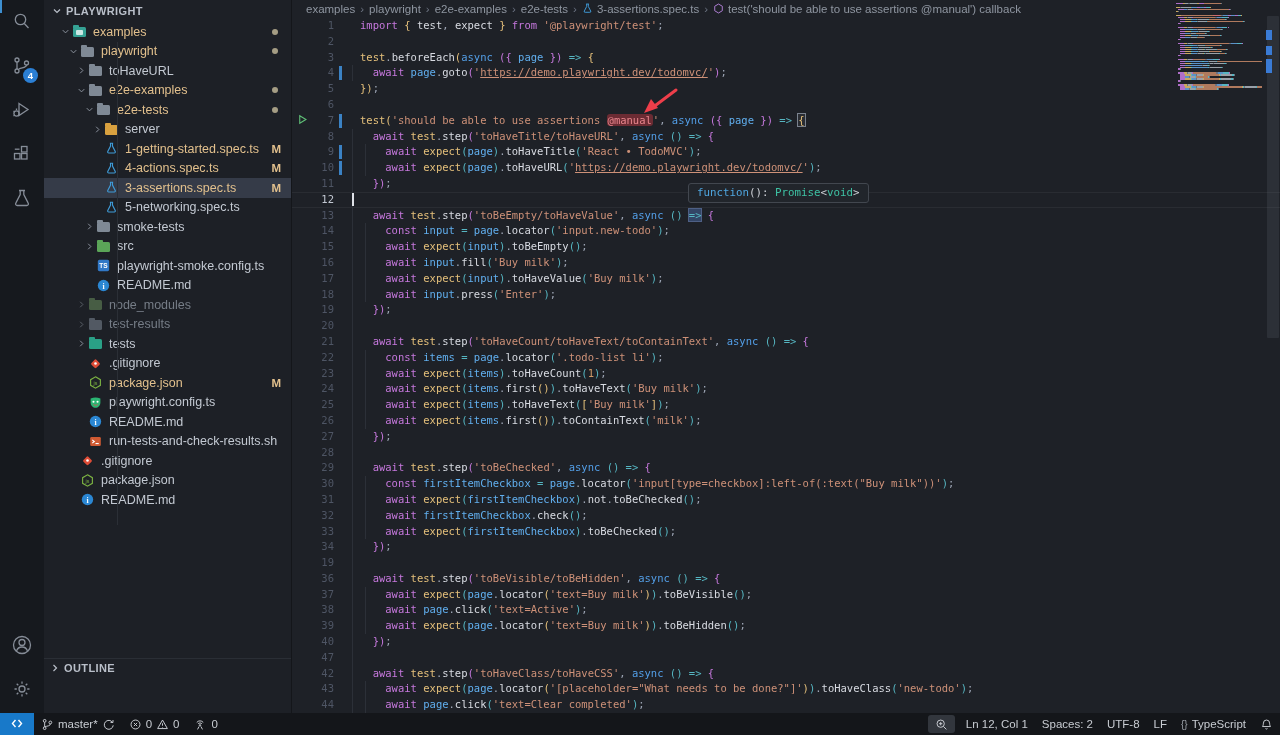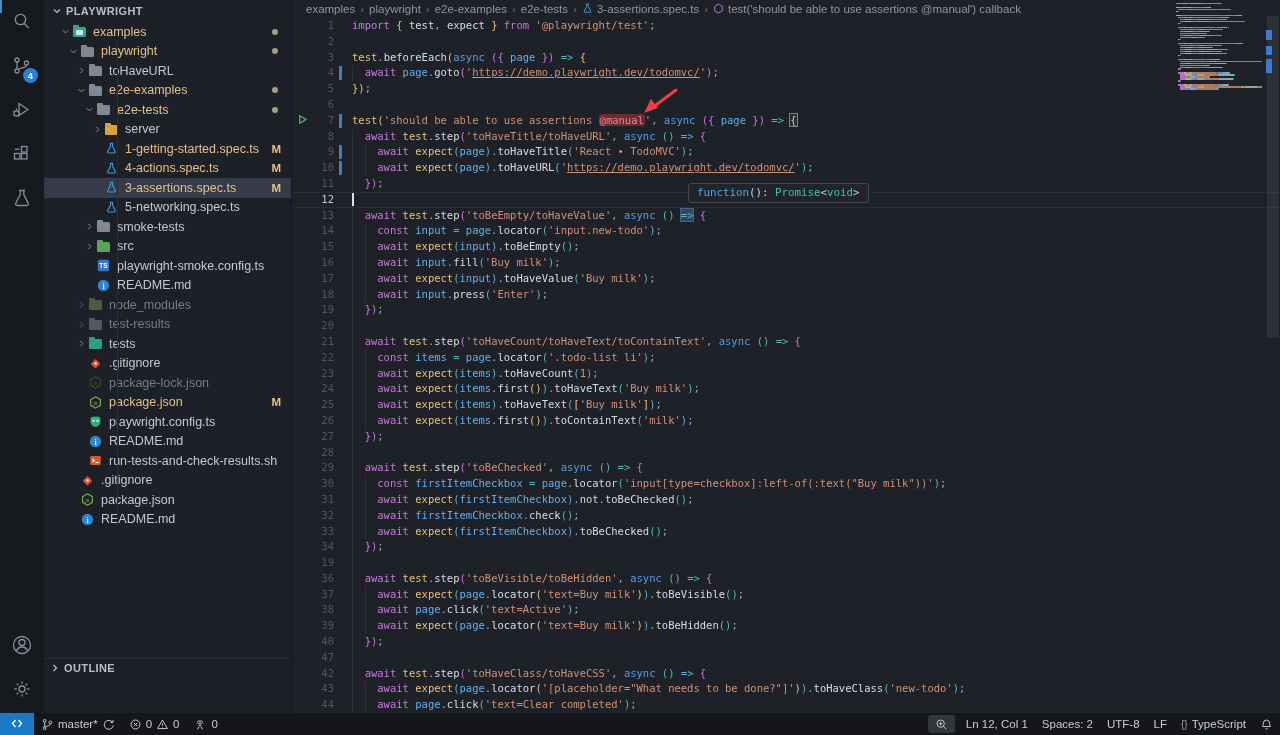"import { test, expect }" .ct { left: 60px -> 68px }
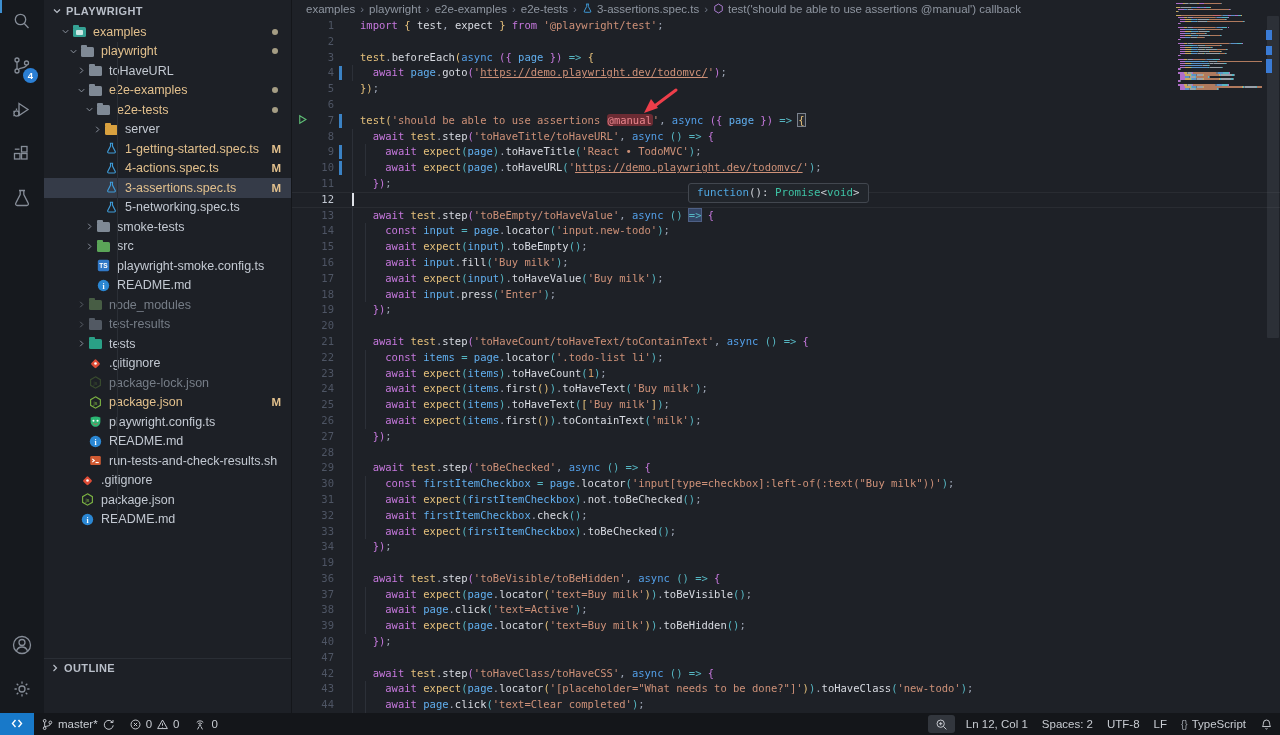"package-lock.json" div.trow { html: <div> <span></span> <span> <svg> <path></path> <text>js</text> </svg> </span> <span>package-lock.json</span> </div> -> none }
